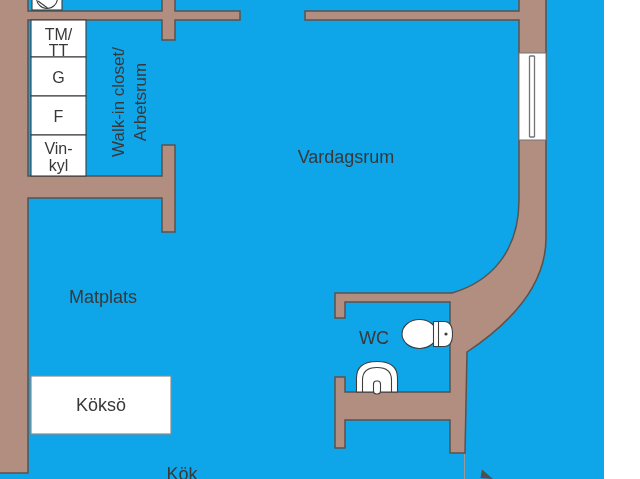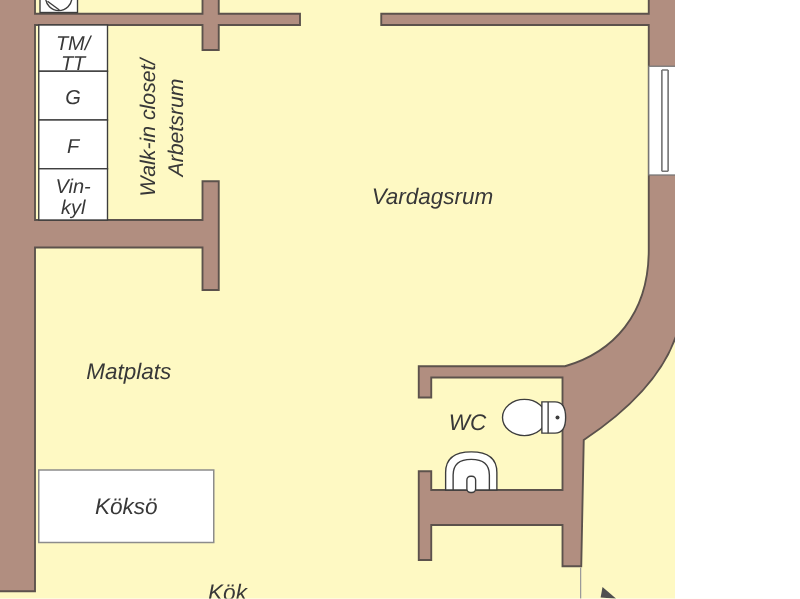"TM/" .plan-wrap { background: #fef9c3 -> #0ea5e9; font-style: italic -> none; width: 540px -> 604px }
